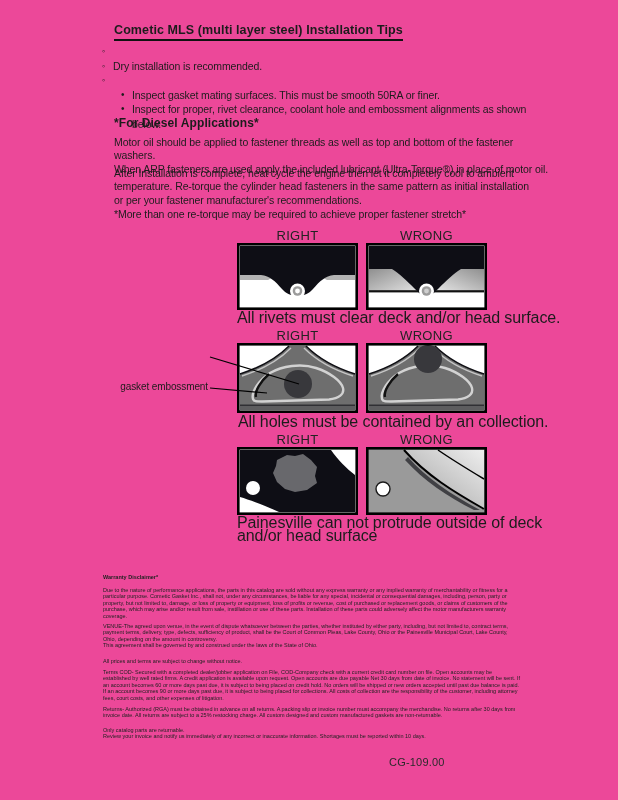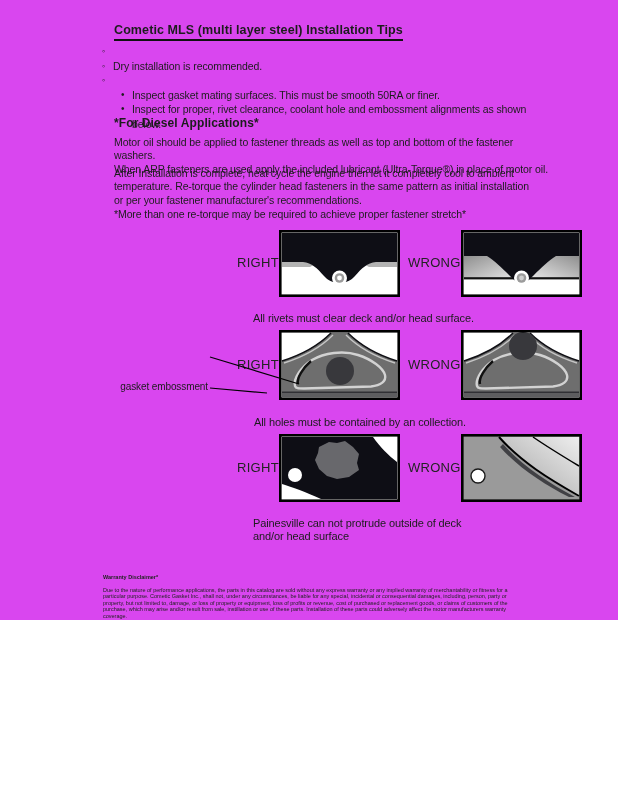"Cometic MLS (multi layer steel)" .page { background: #d946ef -> #ec4899; height: 620px -> 800px }
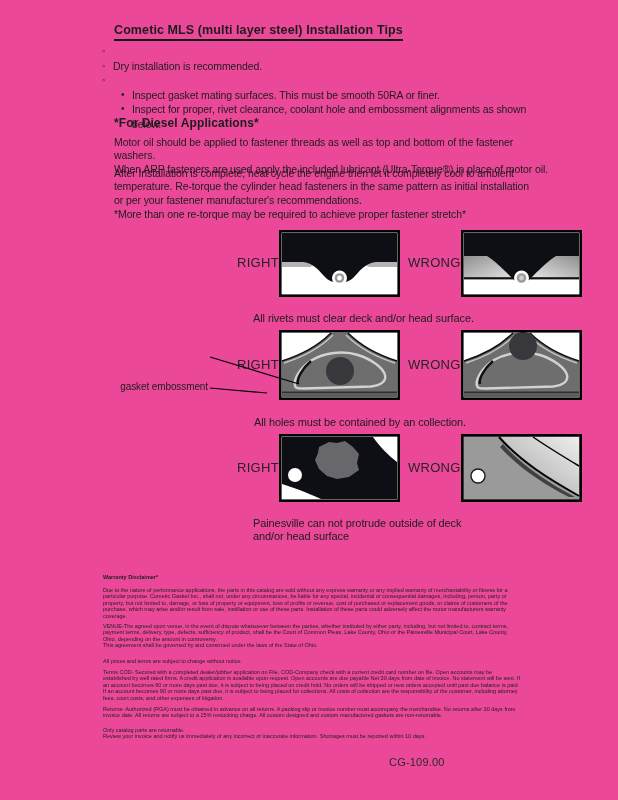"RIGHT" .fig-col { flex-direction: row -> column }
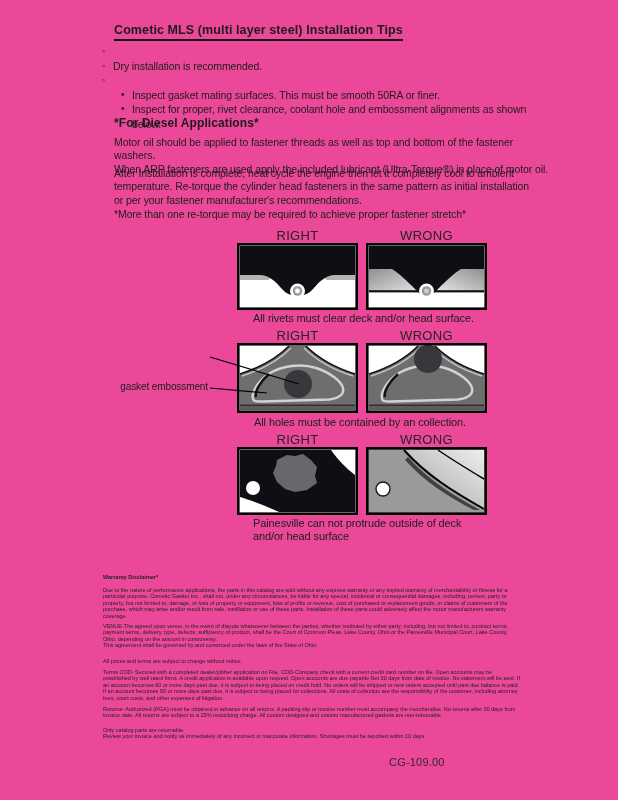"All rivets must clear deck" .fig-caption { font-size: 11px -> 16px; margin-left: 16px -> none }
